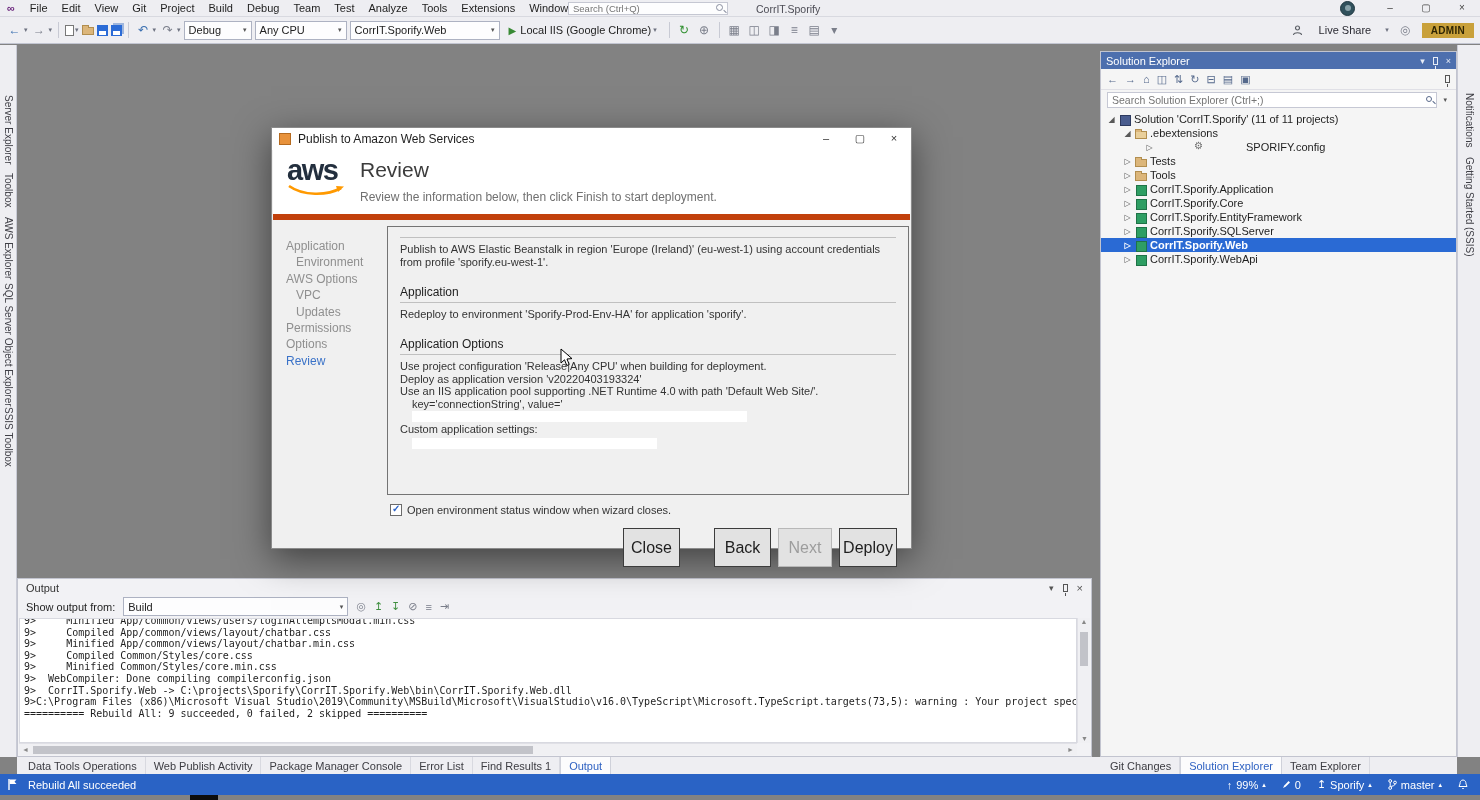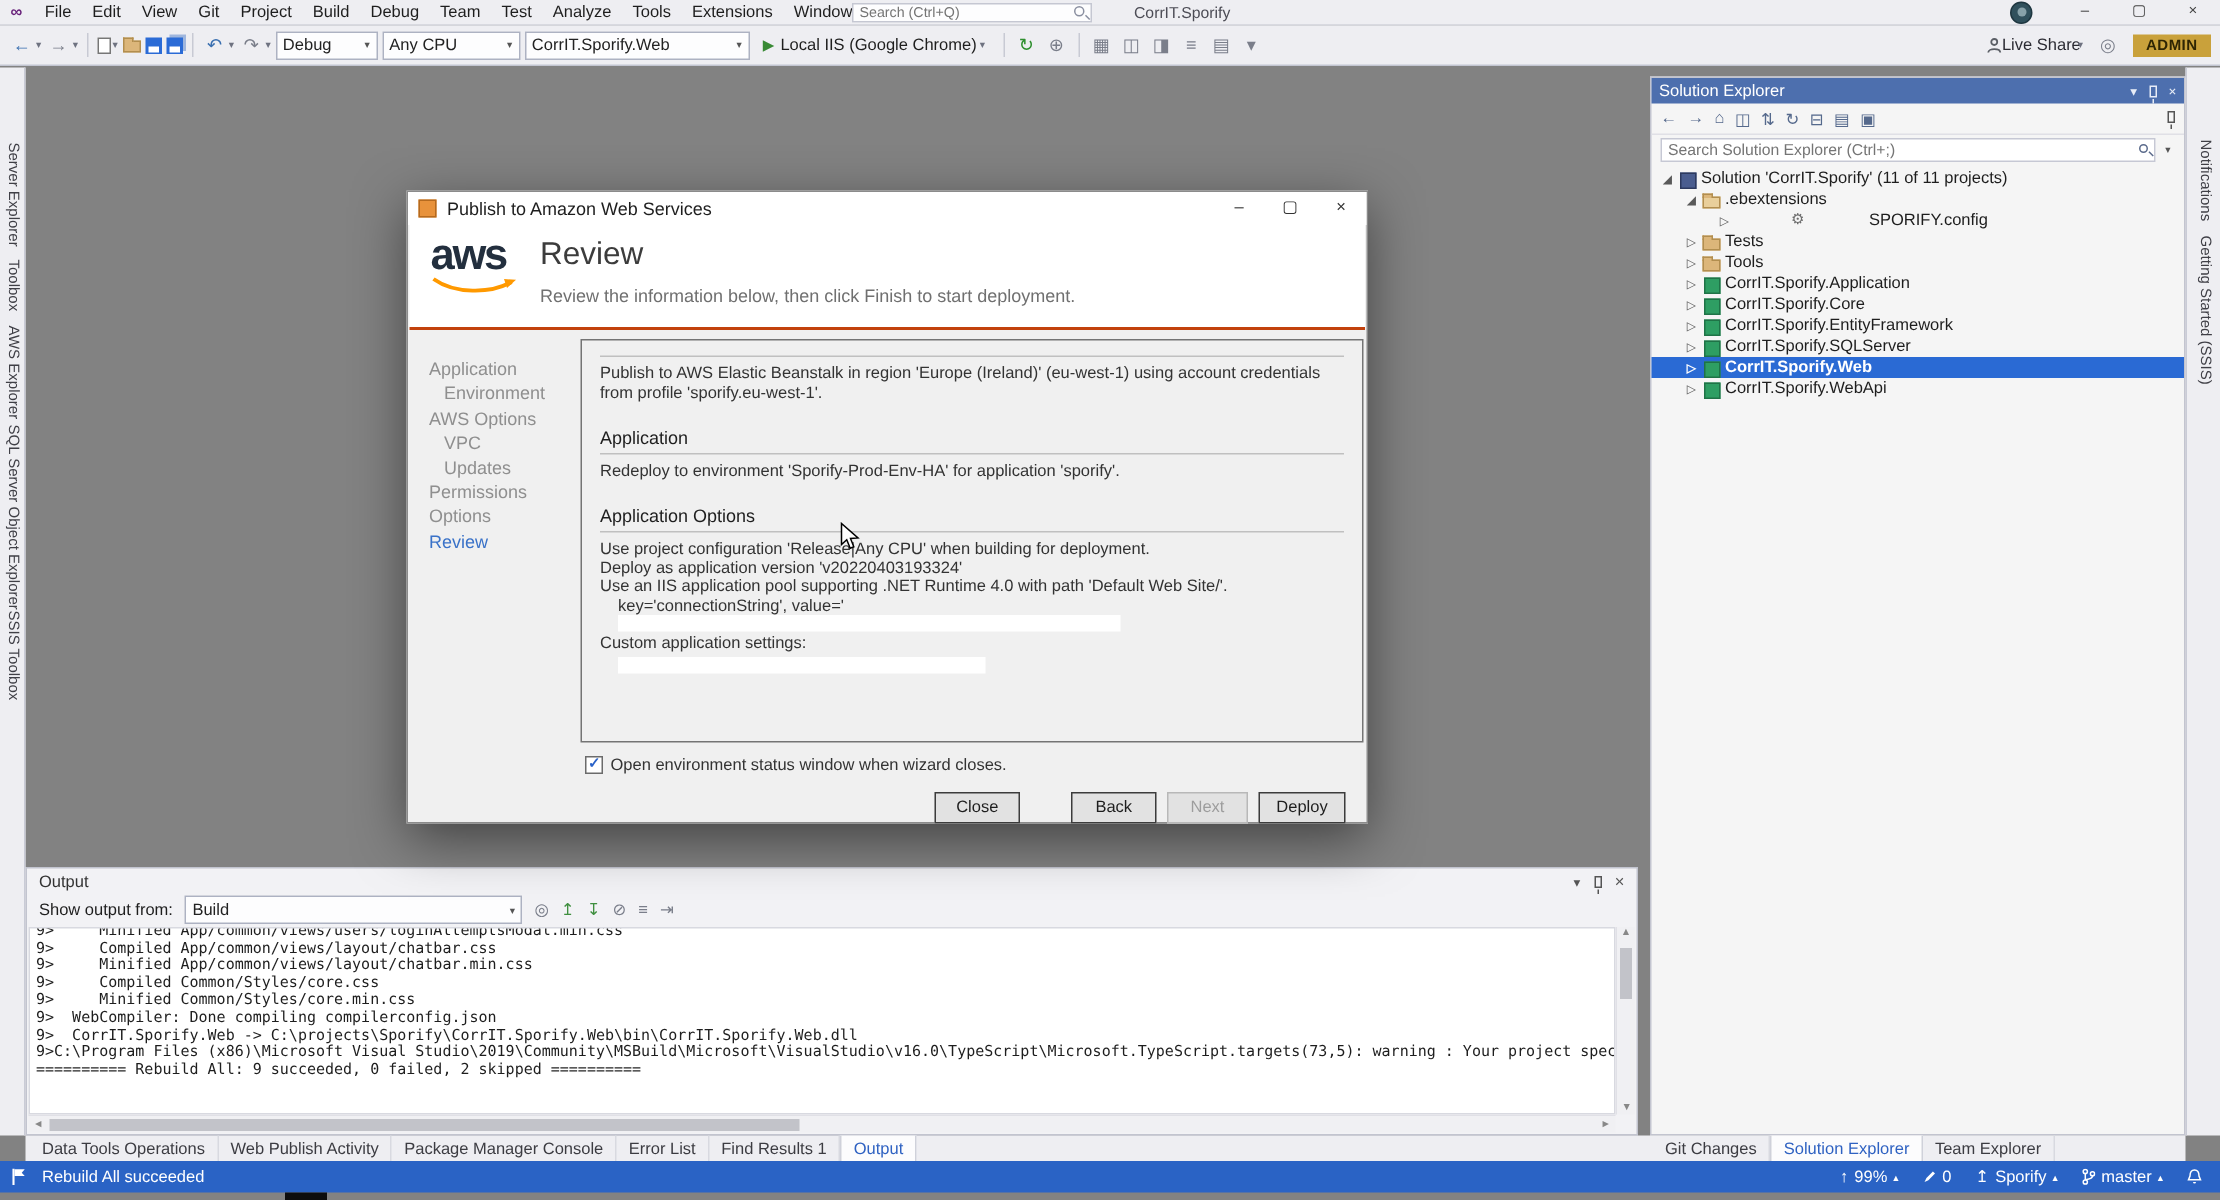"Live Share" .liveshare { gap: 0 -> 16px }
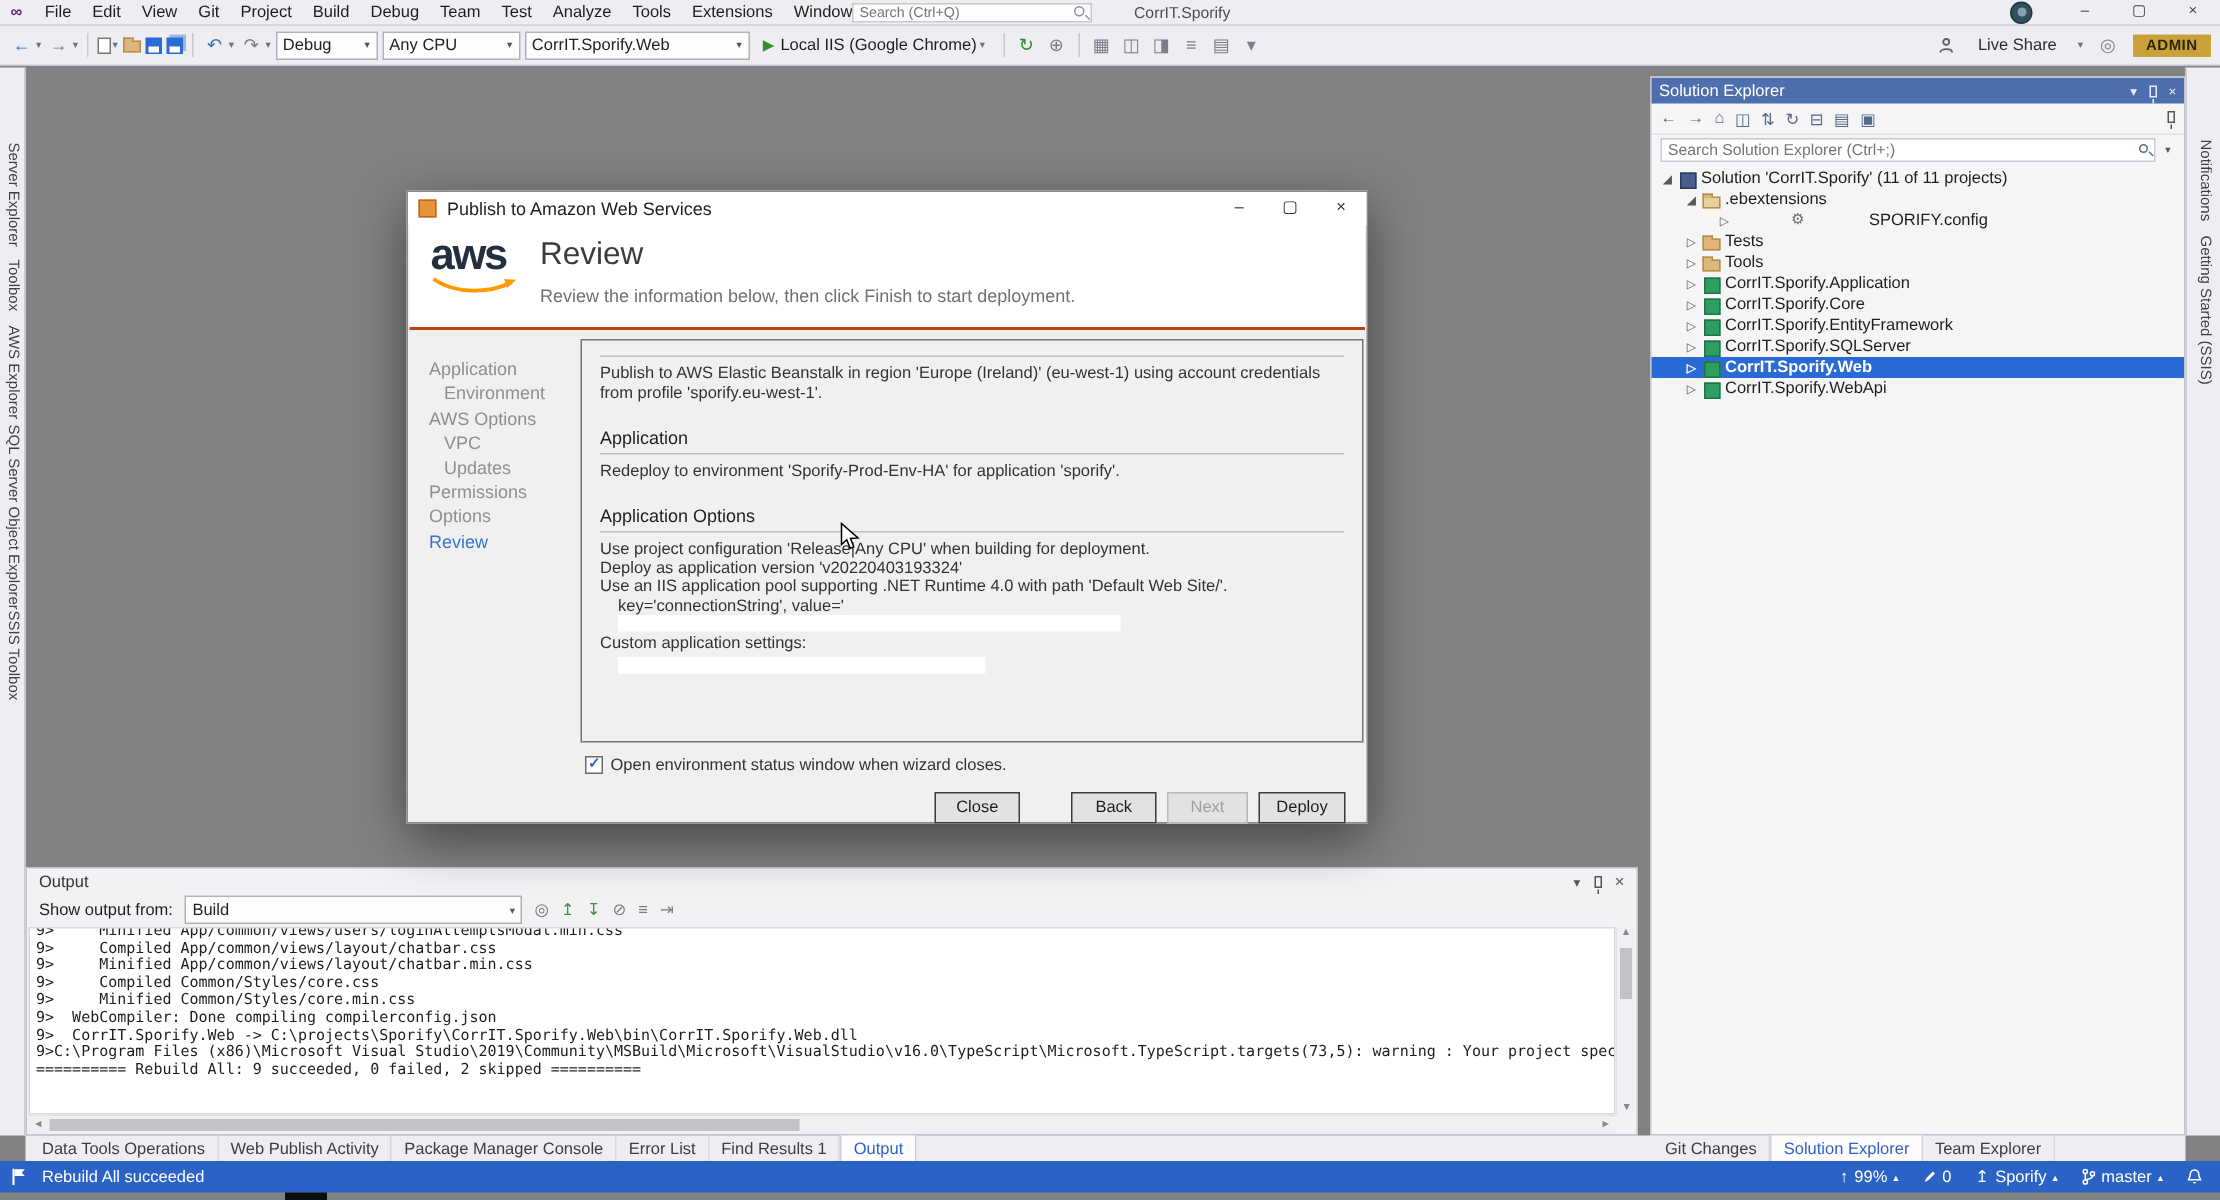"aws" .dlg-header { border-bottom: 2px solid #c2410c -> 6px solid #c2410c }
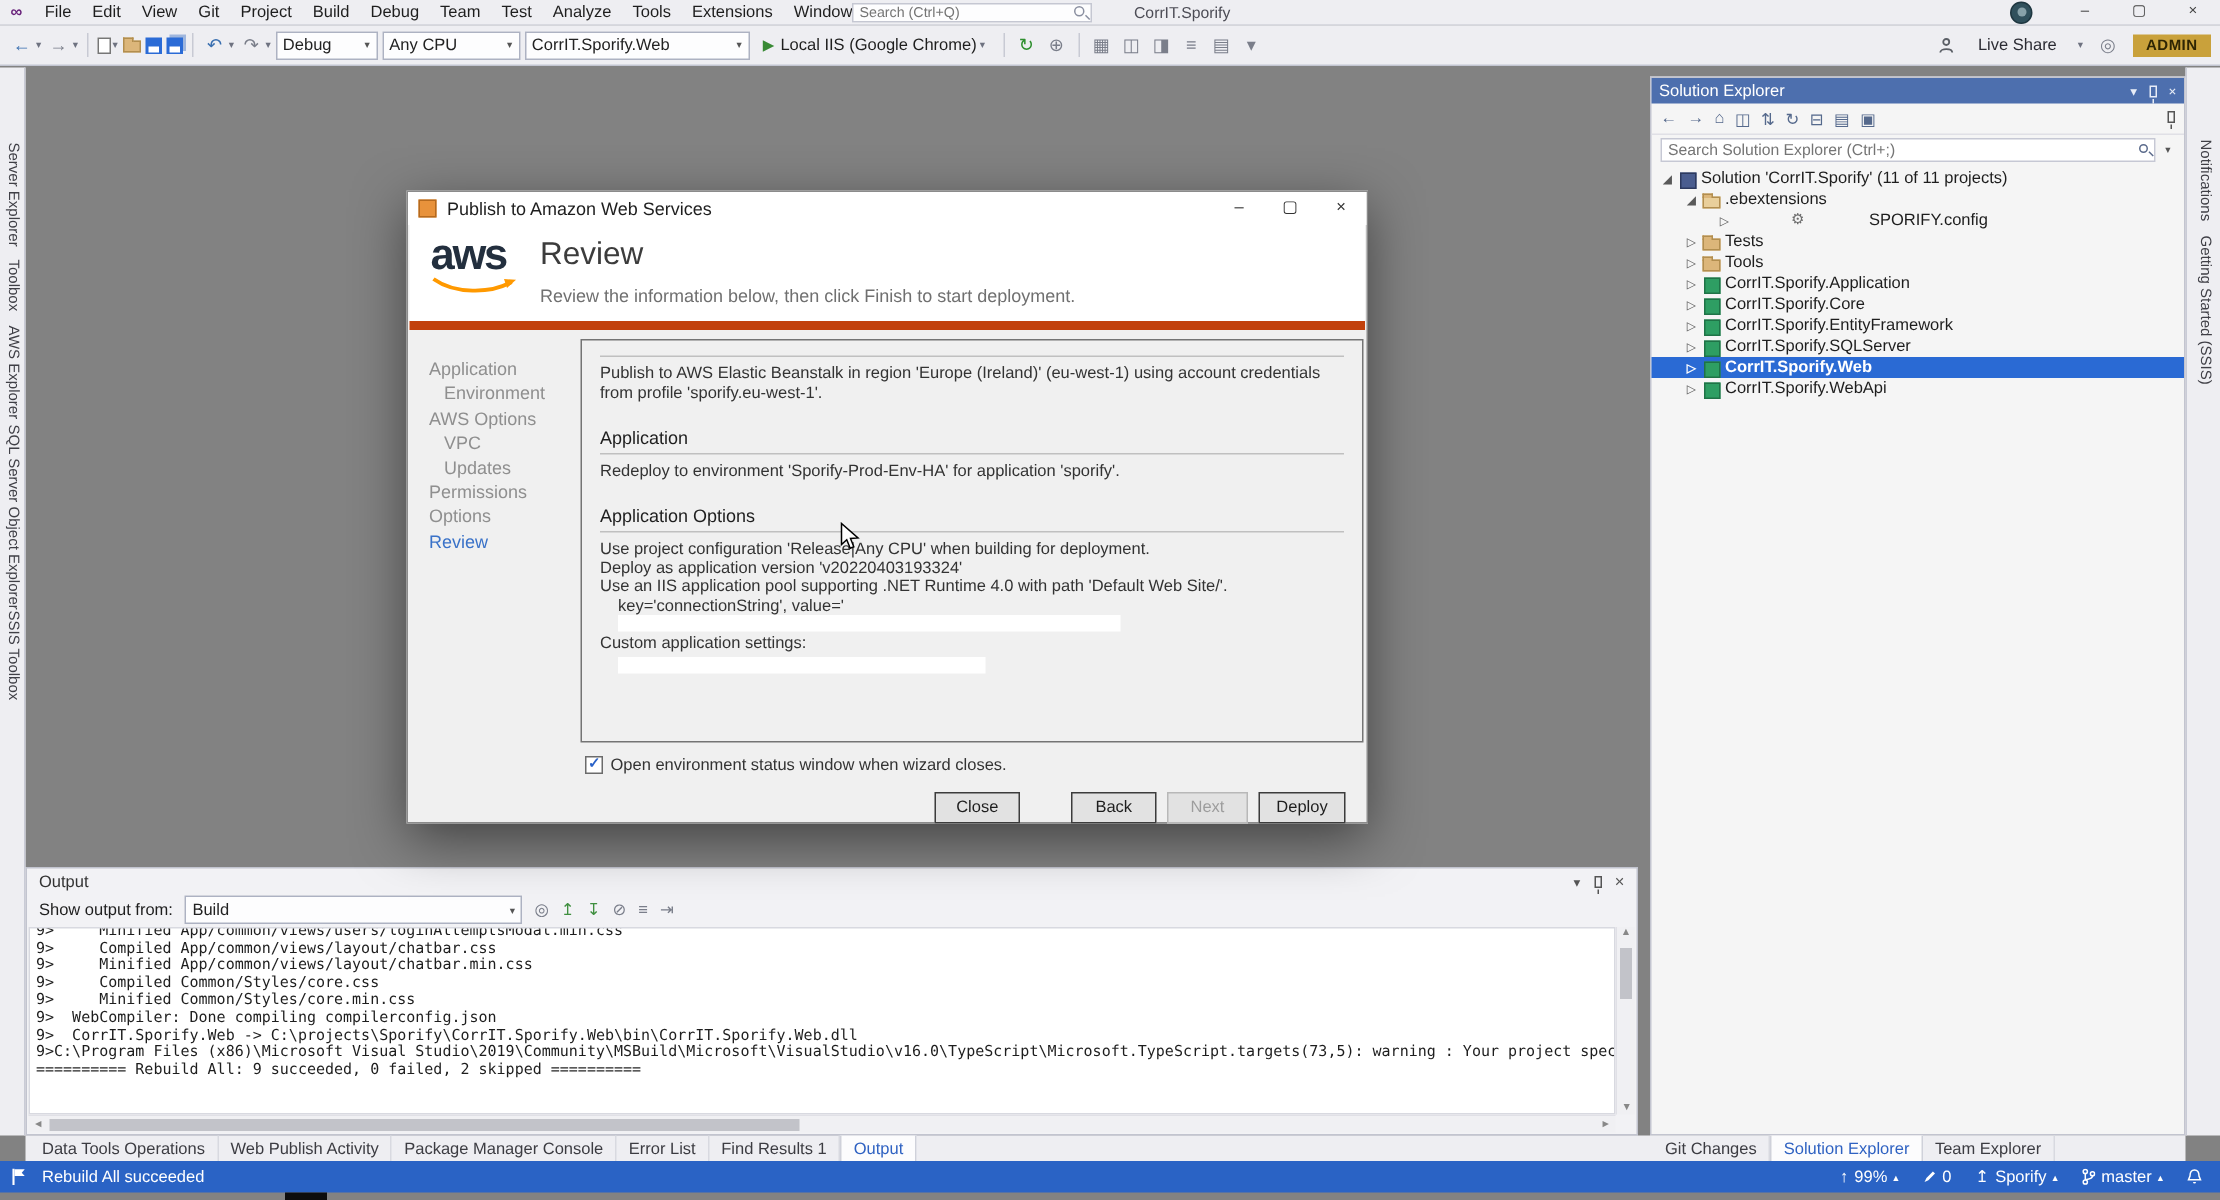"Close" .dbtn { font-size: 11px -> 16px; height: 21px -> 39px }
